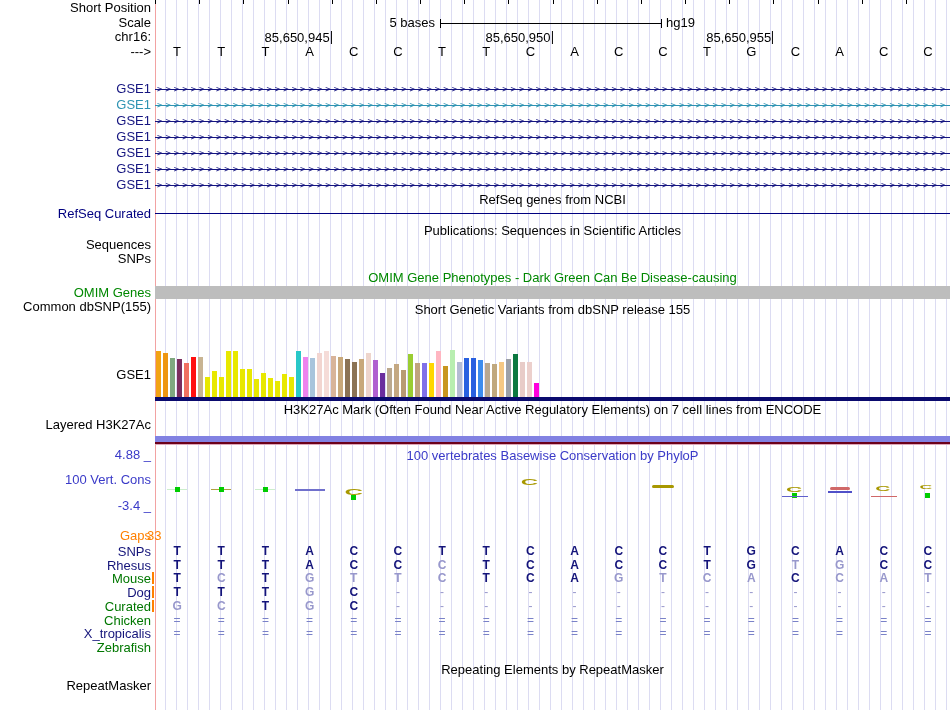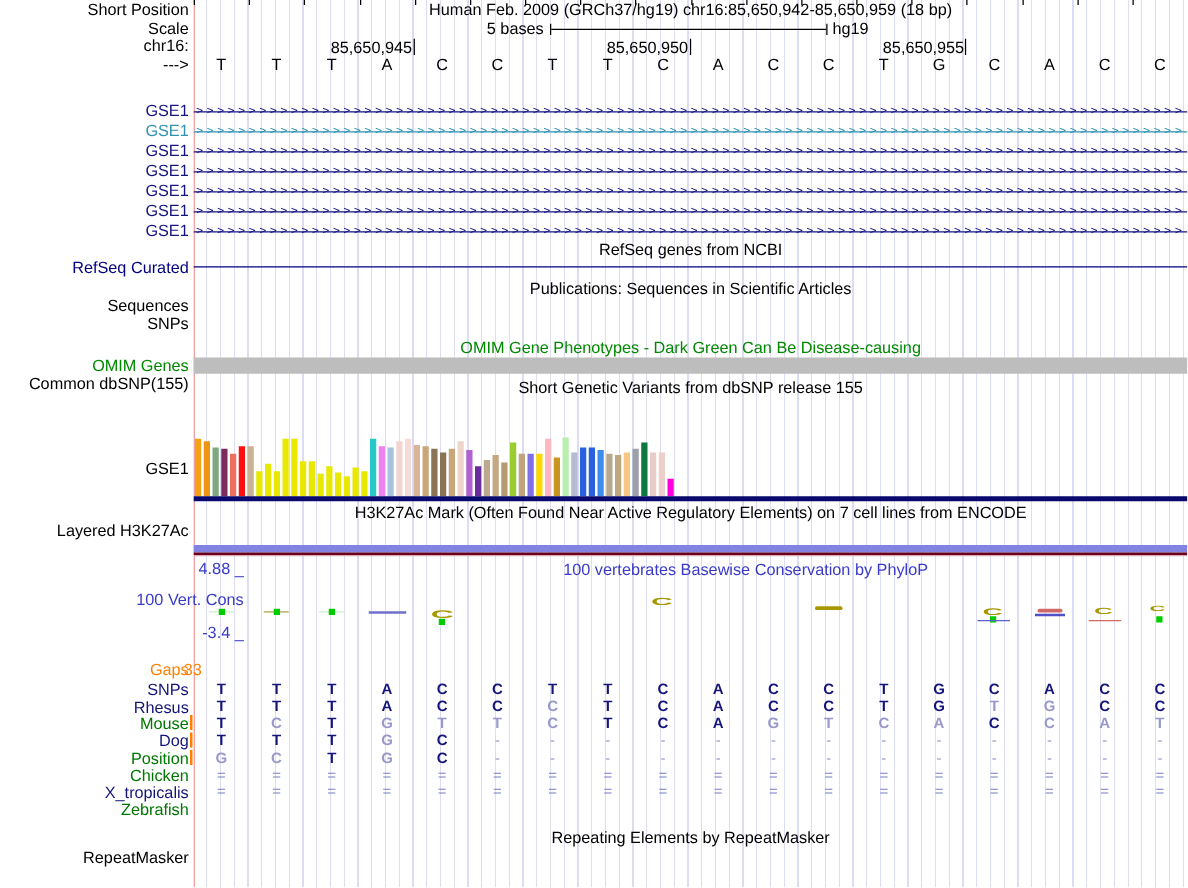"Human Feb. 2009 (GRCh37/hg19)" div.abs { html: <div>Human Feb. 2009 (GRCh37/hg19) chr16:85,650,942-85,650,959 (18 bp)</div> -> none }
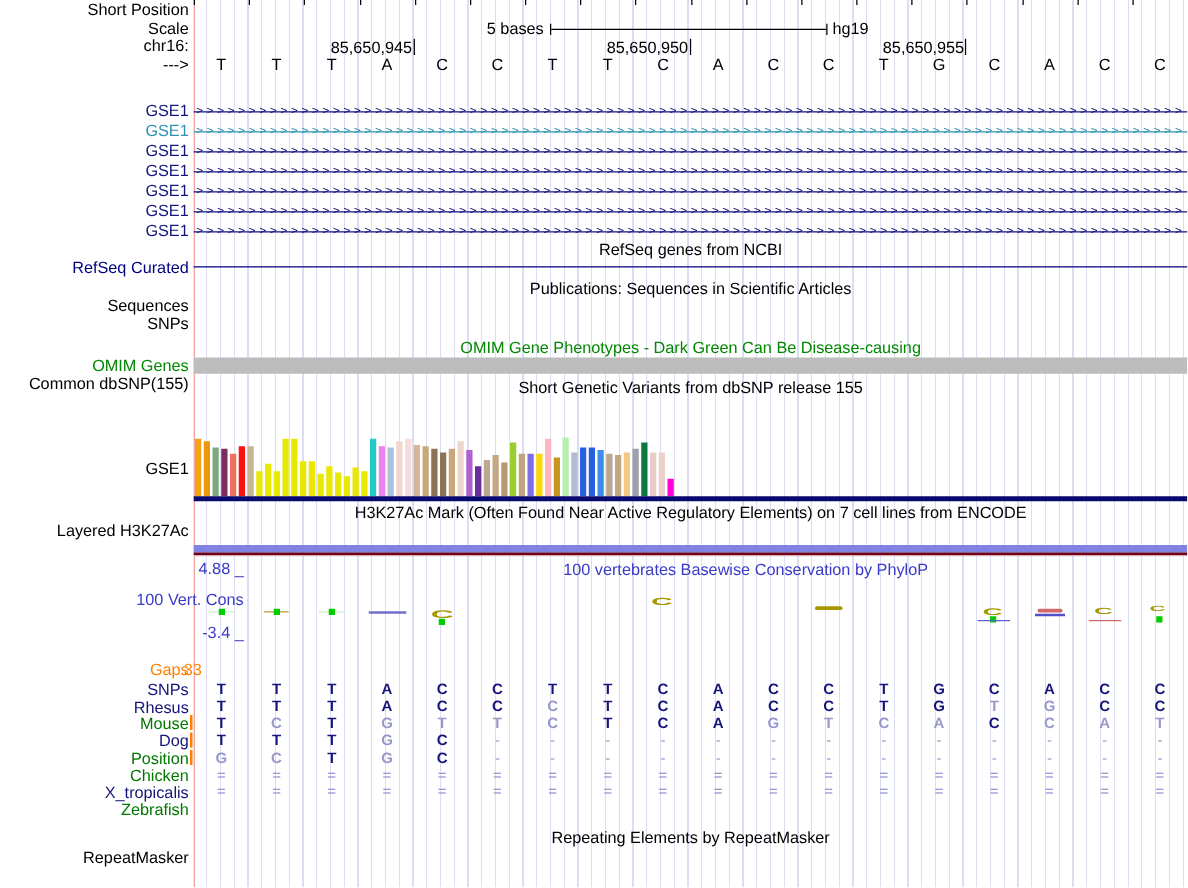"4.88 _" .blue { margin-left: 44px -> none }
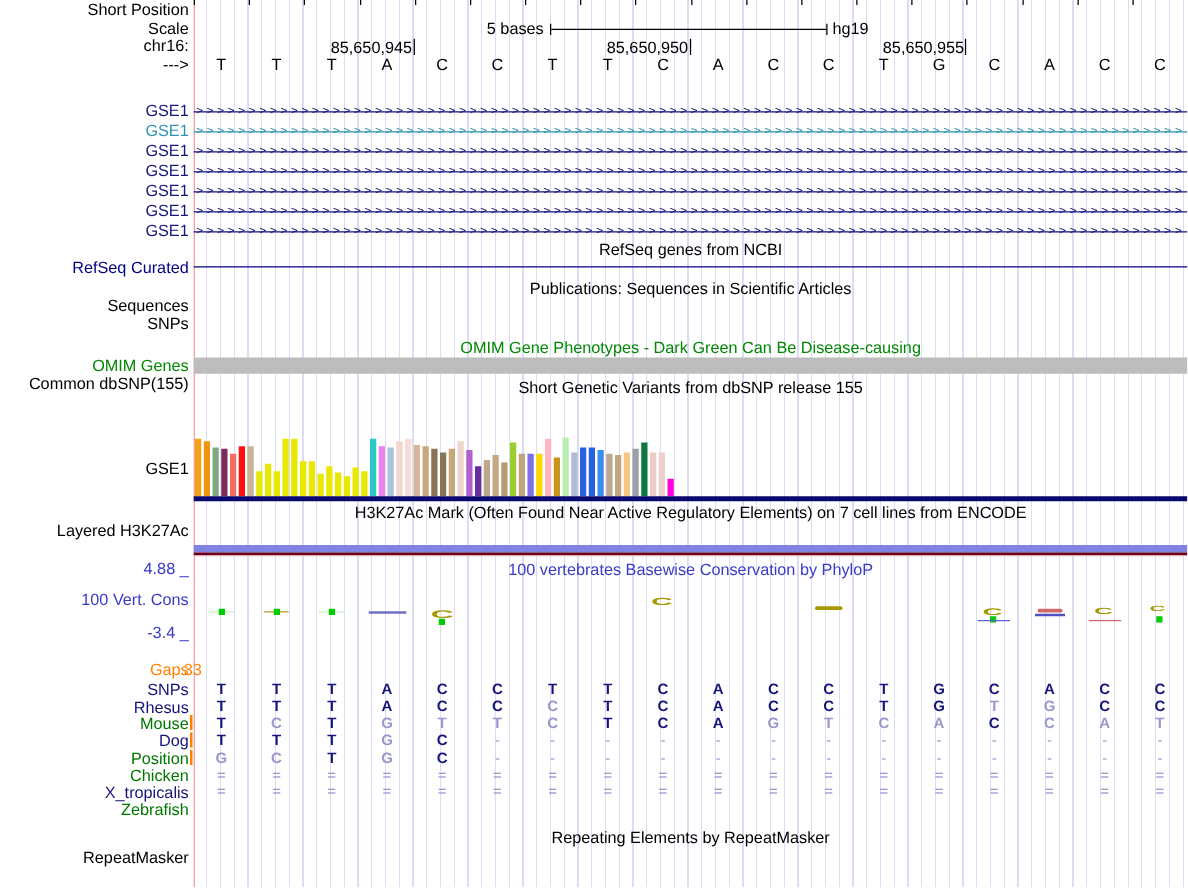"Position" div { text: Position -> Curated }
